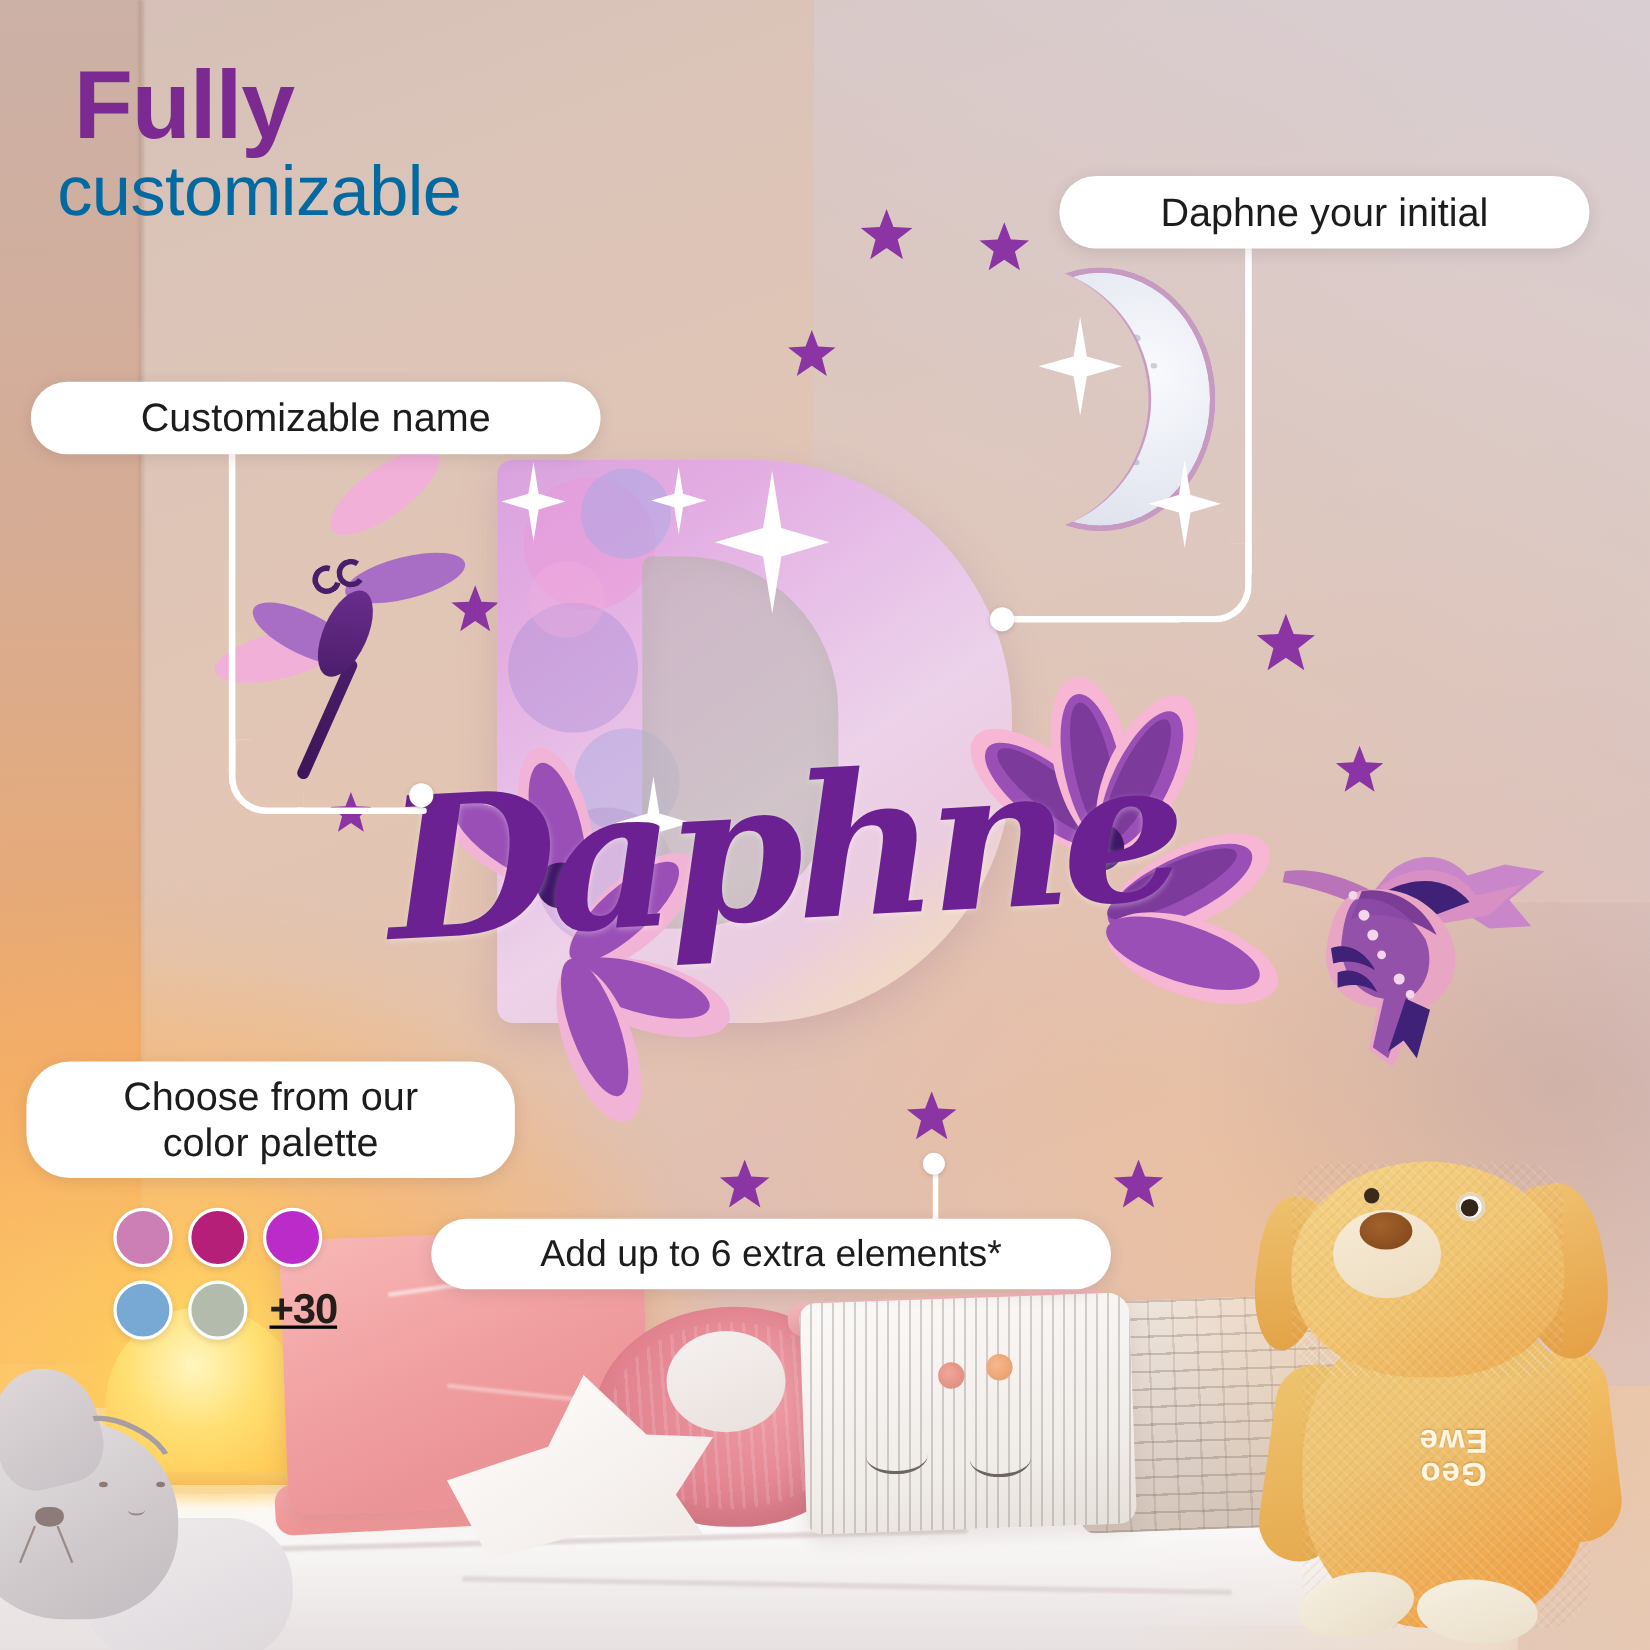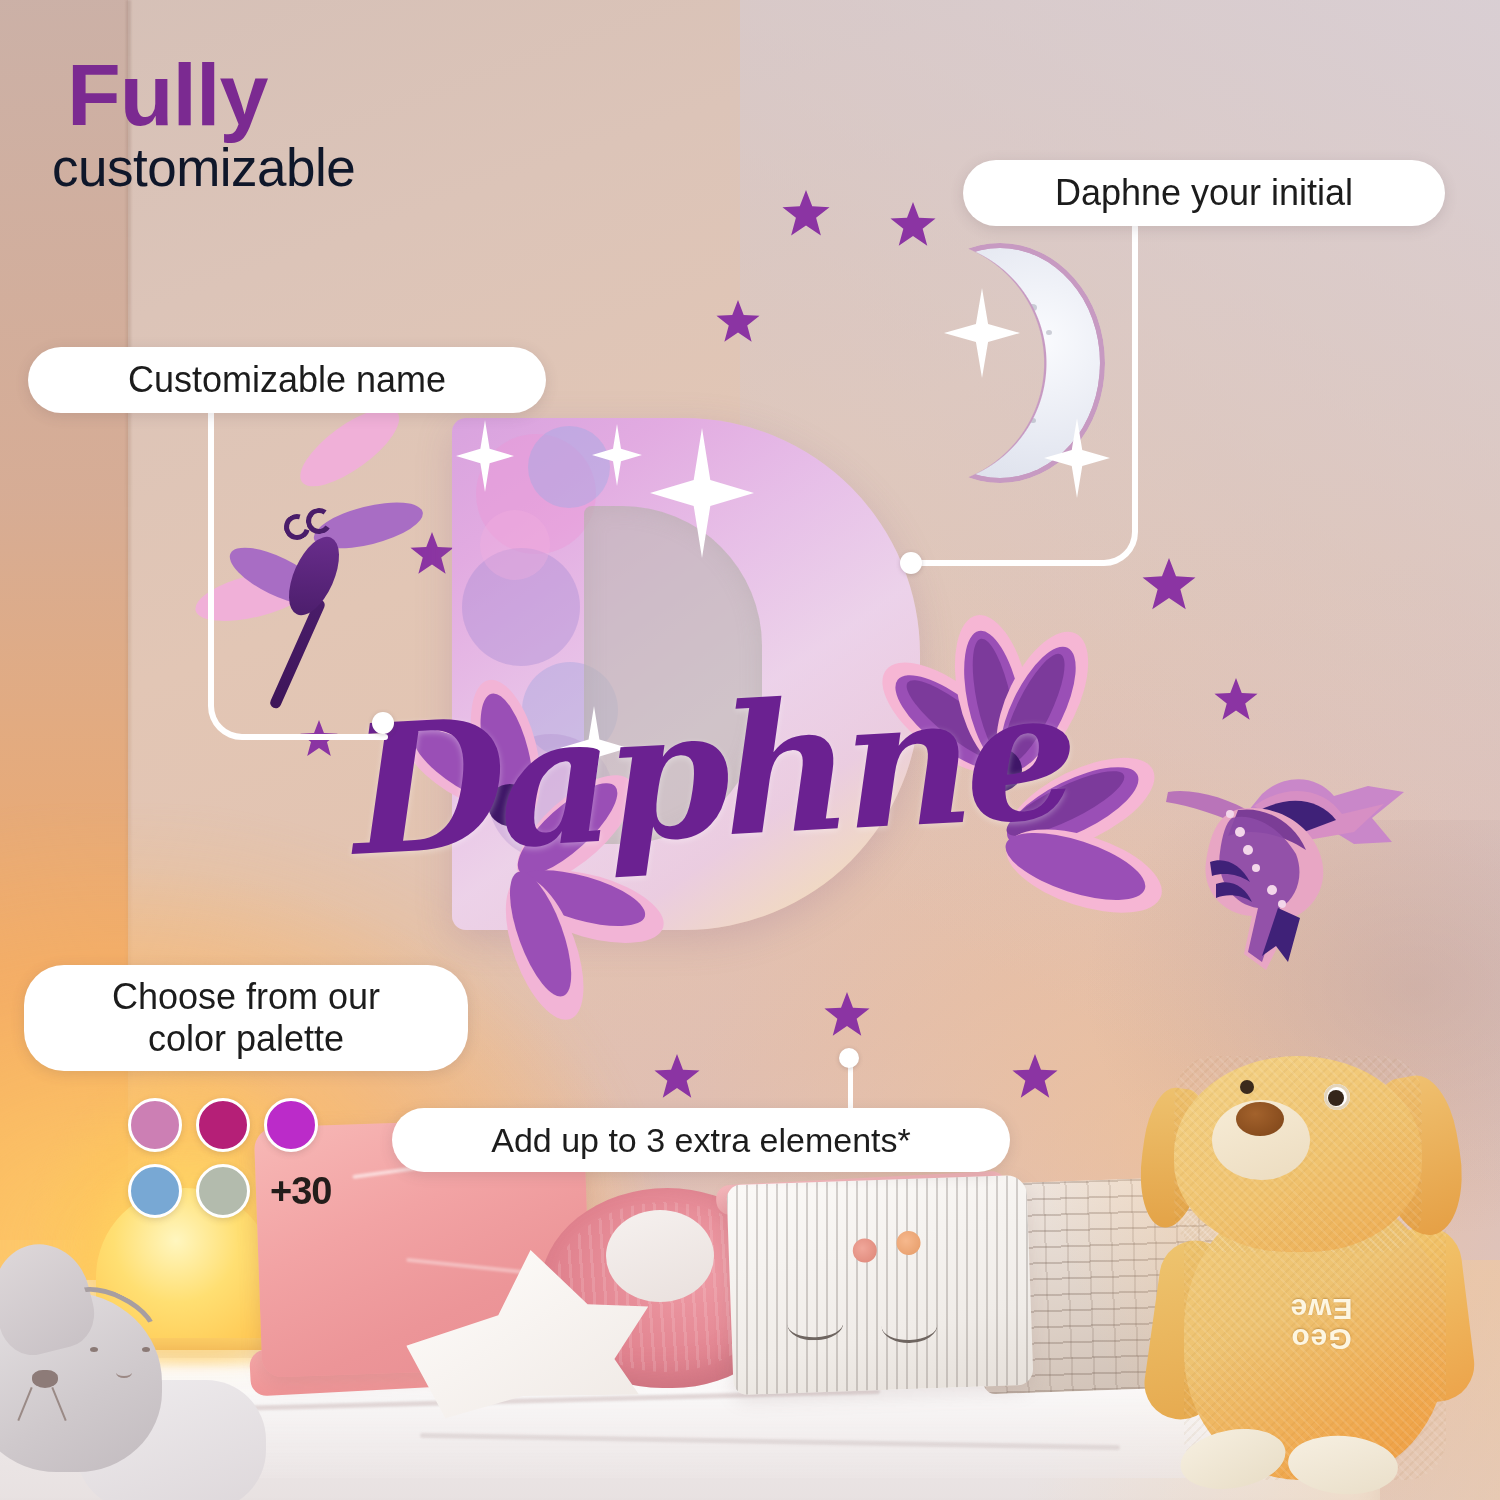"customizable" .hl-light { color: #0f172a -> #0369a1; font-size: 53px -> 64px }
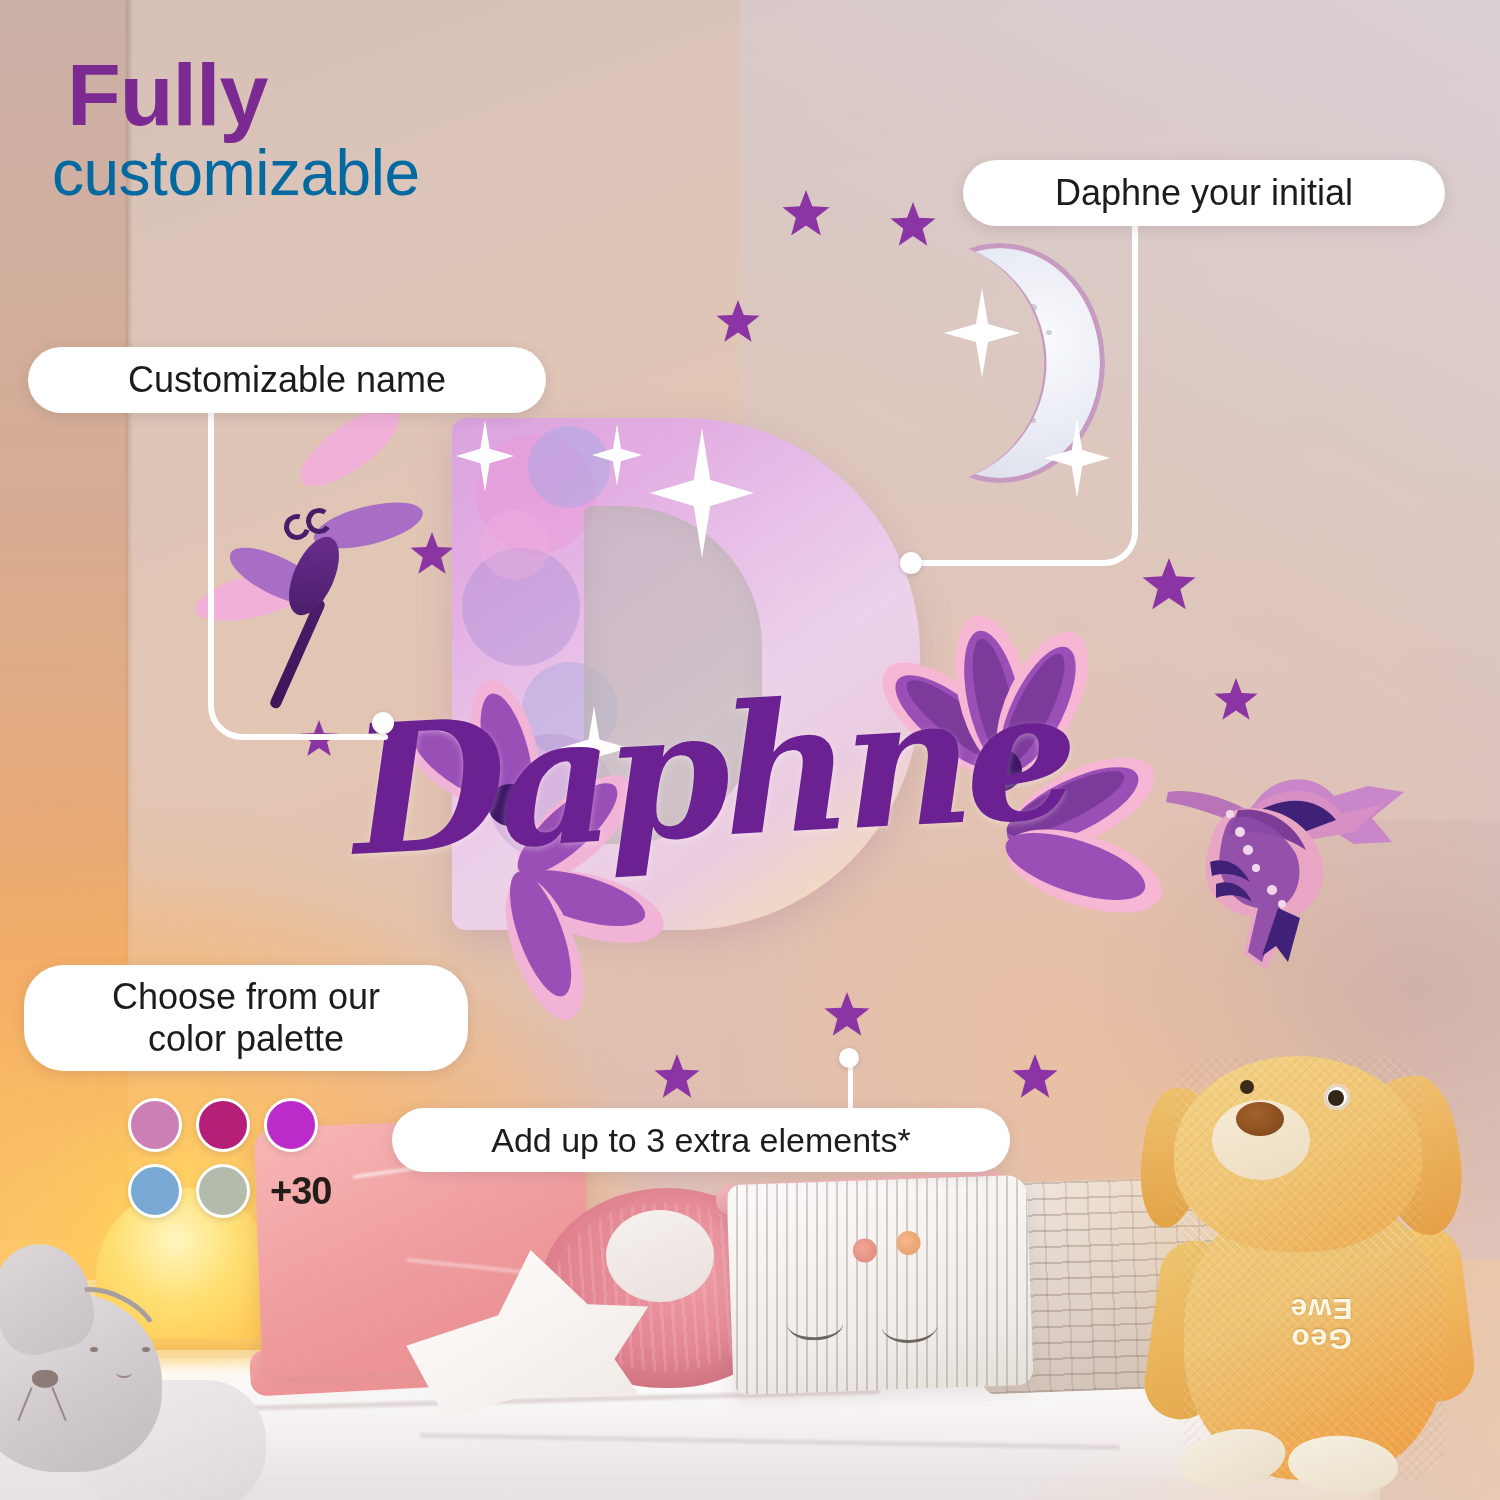"Add up to 3 extra" div.pill { text: 3 -> 6 }
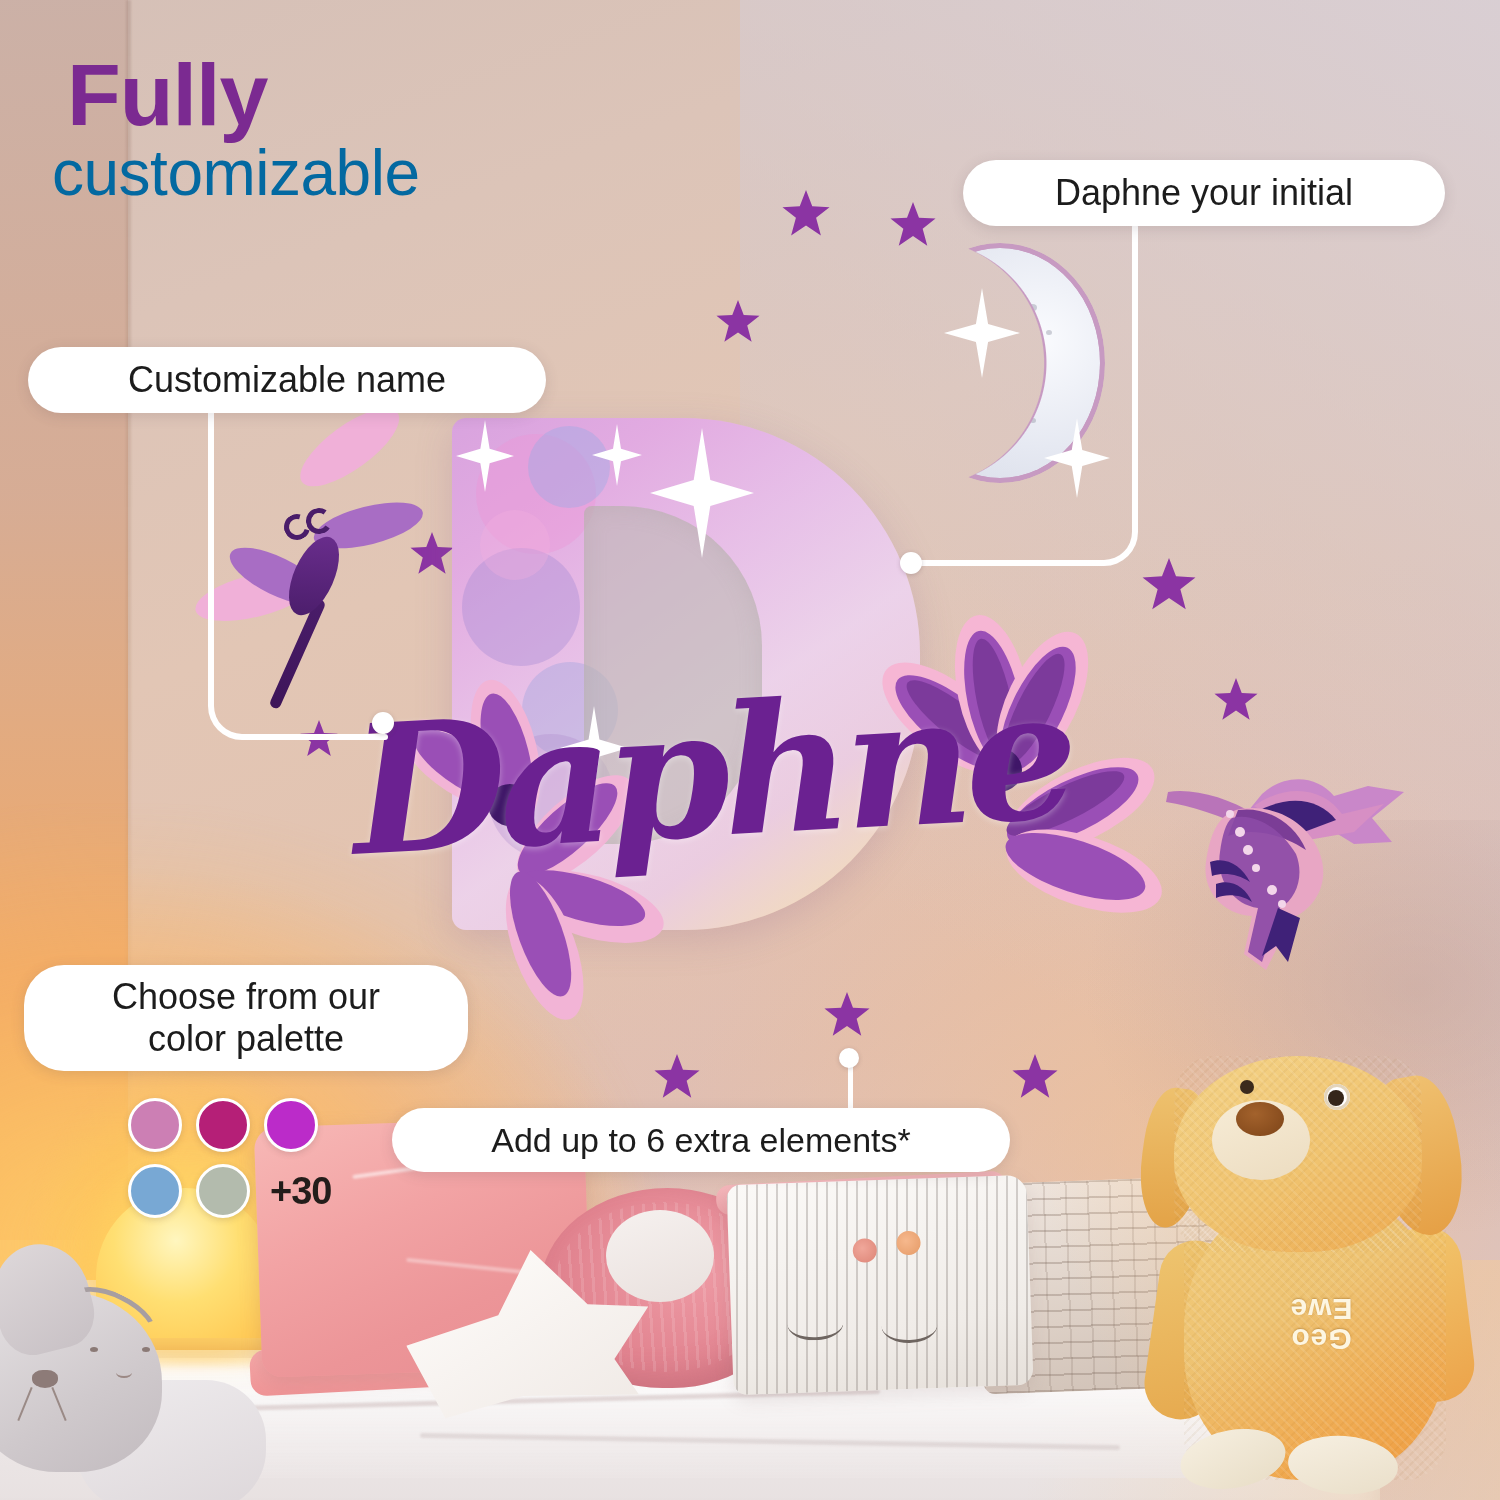"+30" .palette { left: 128px -> 103px; text-decoration: none -> underline }
